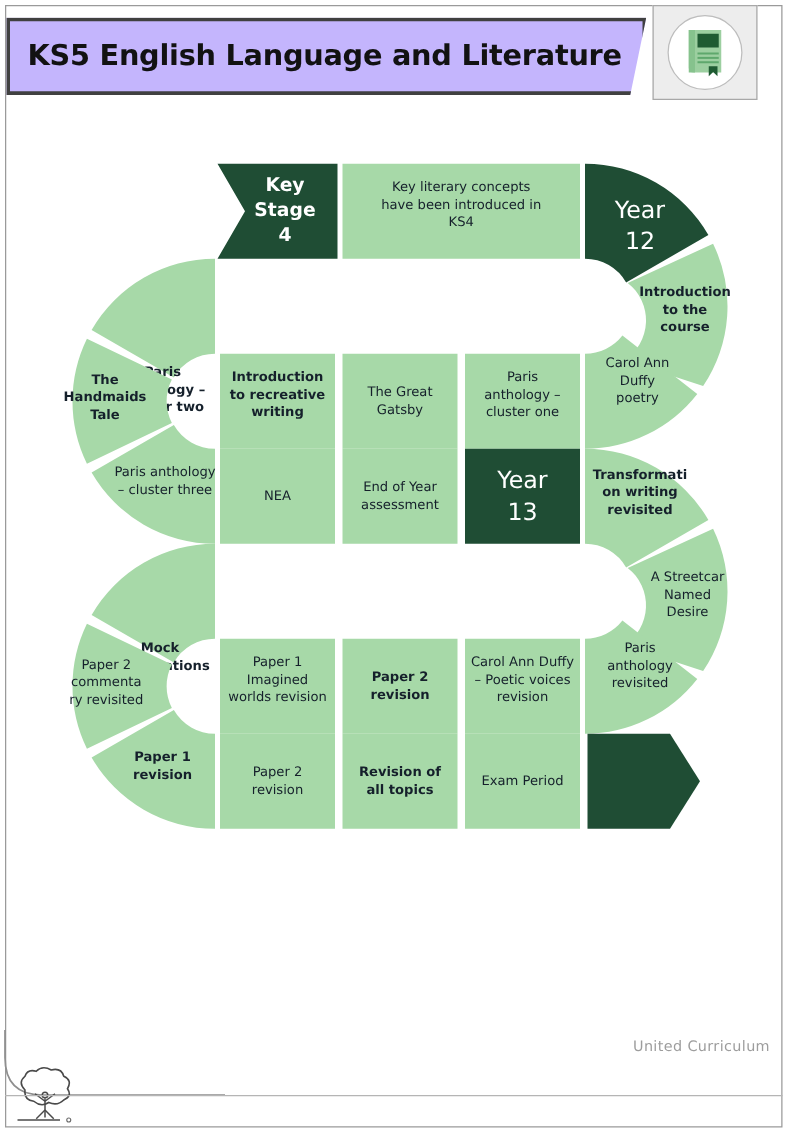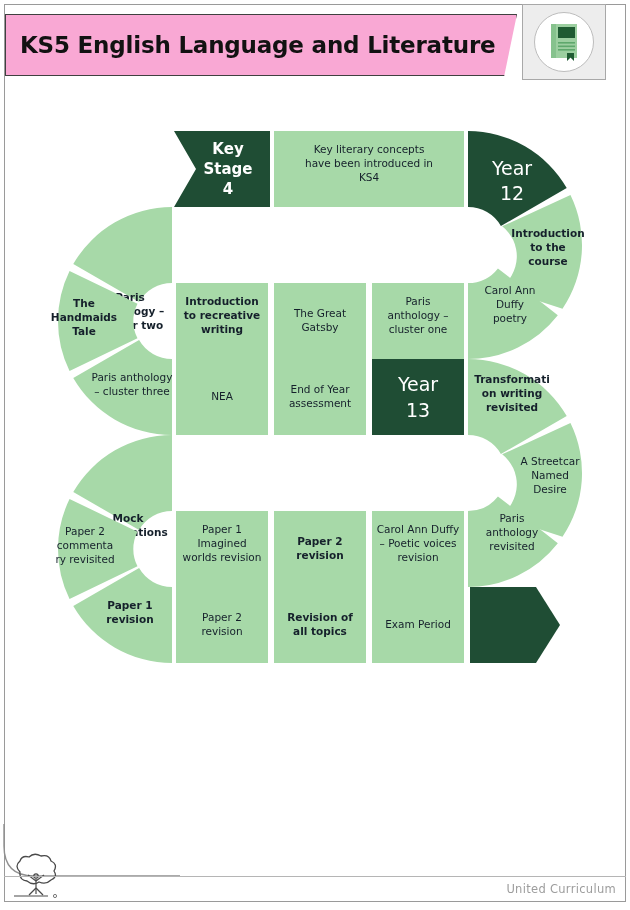"KS5 English Language and Literature" .title-tab { background: #f9a8d4 -> #c4b5fd; border: 1px solid #404040 -> 3px solid #404040 }
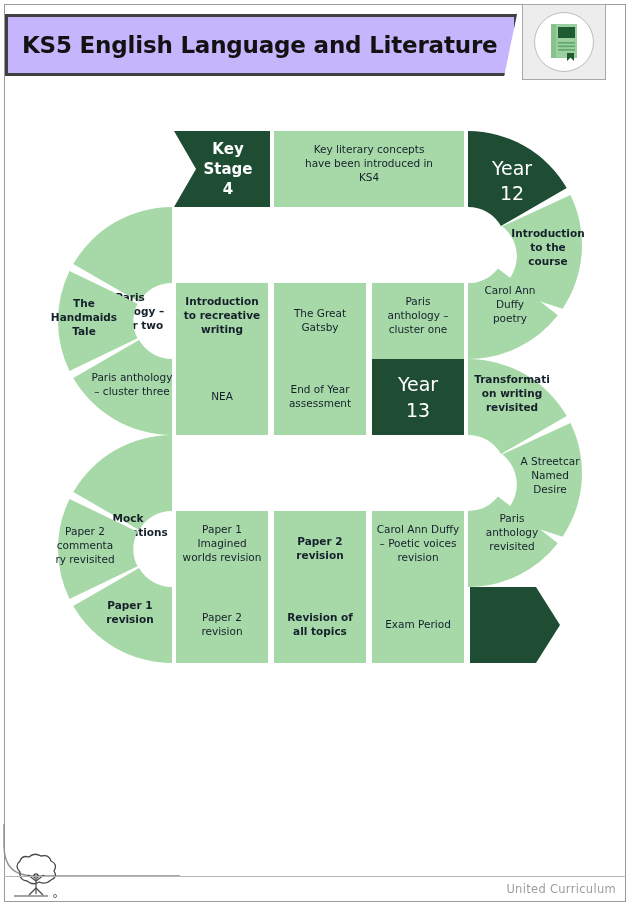"United Curriculum" .footer-credit { top: 882px -> 830px }
